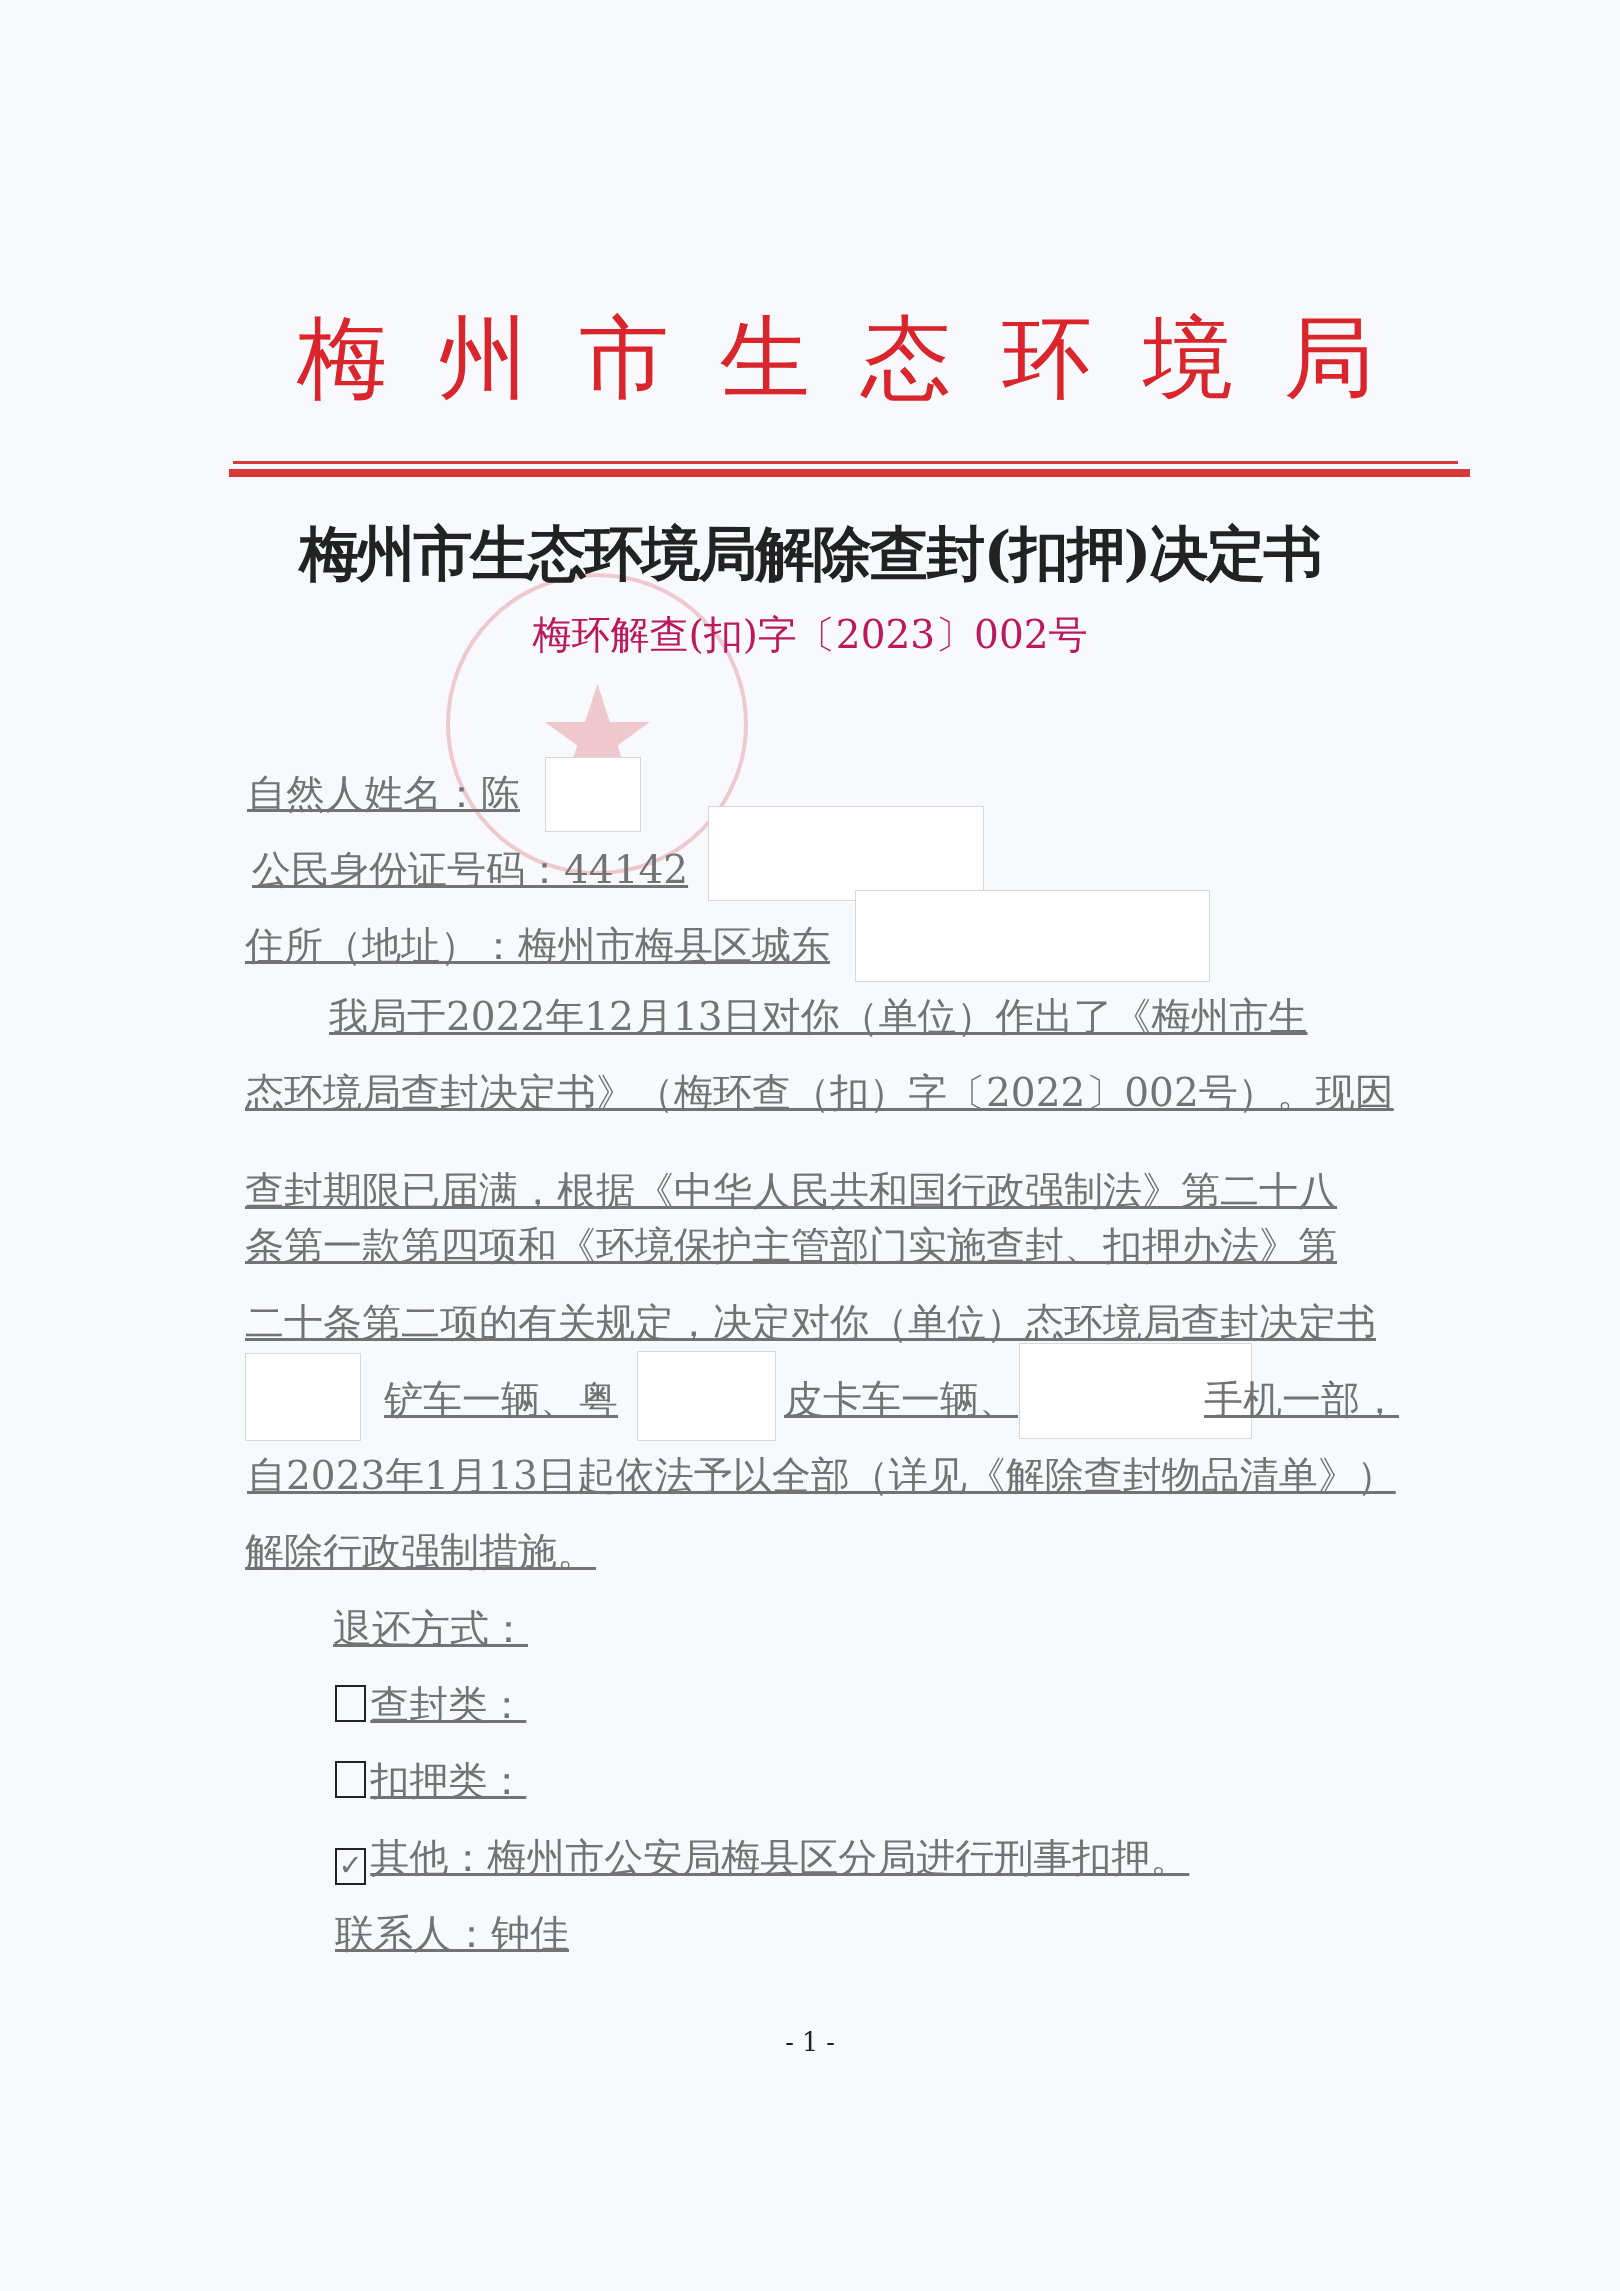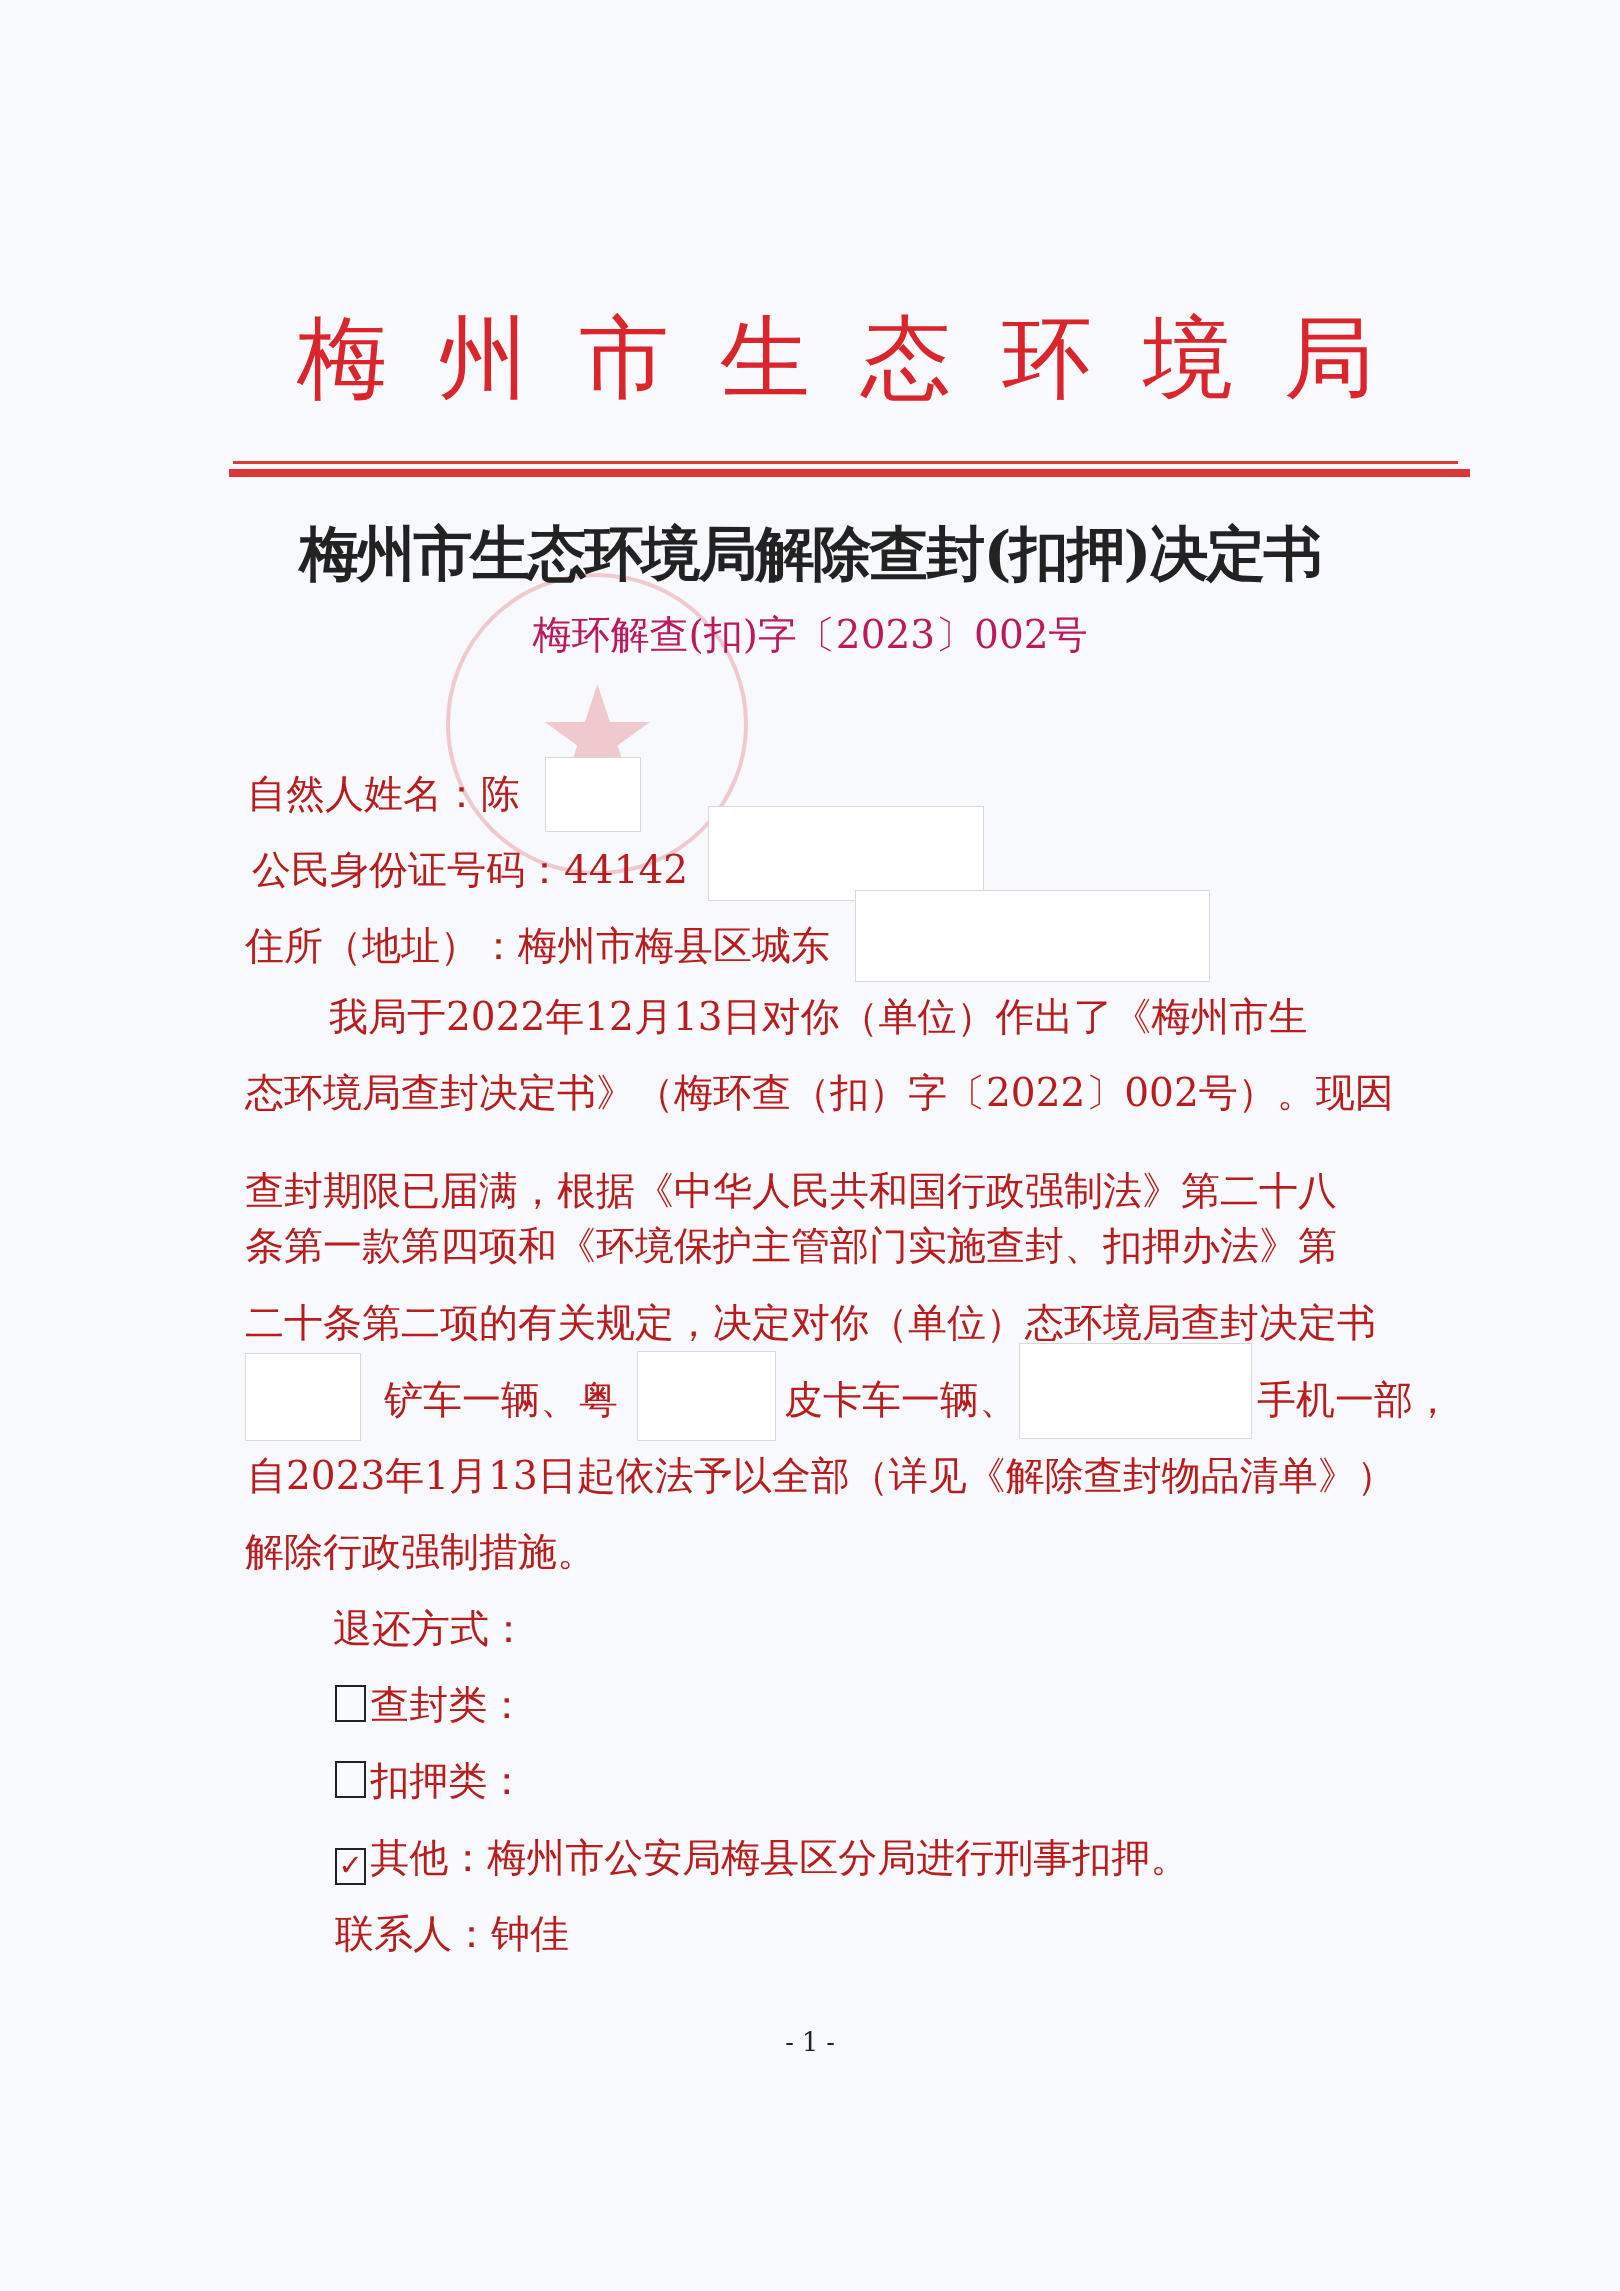"自然人姓名：陈" .line { color: #b91c1c -> #737373; text-decoration: none -> underline }
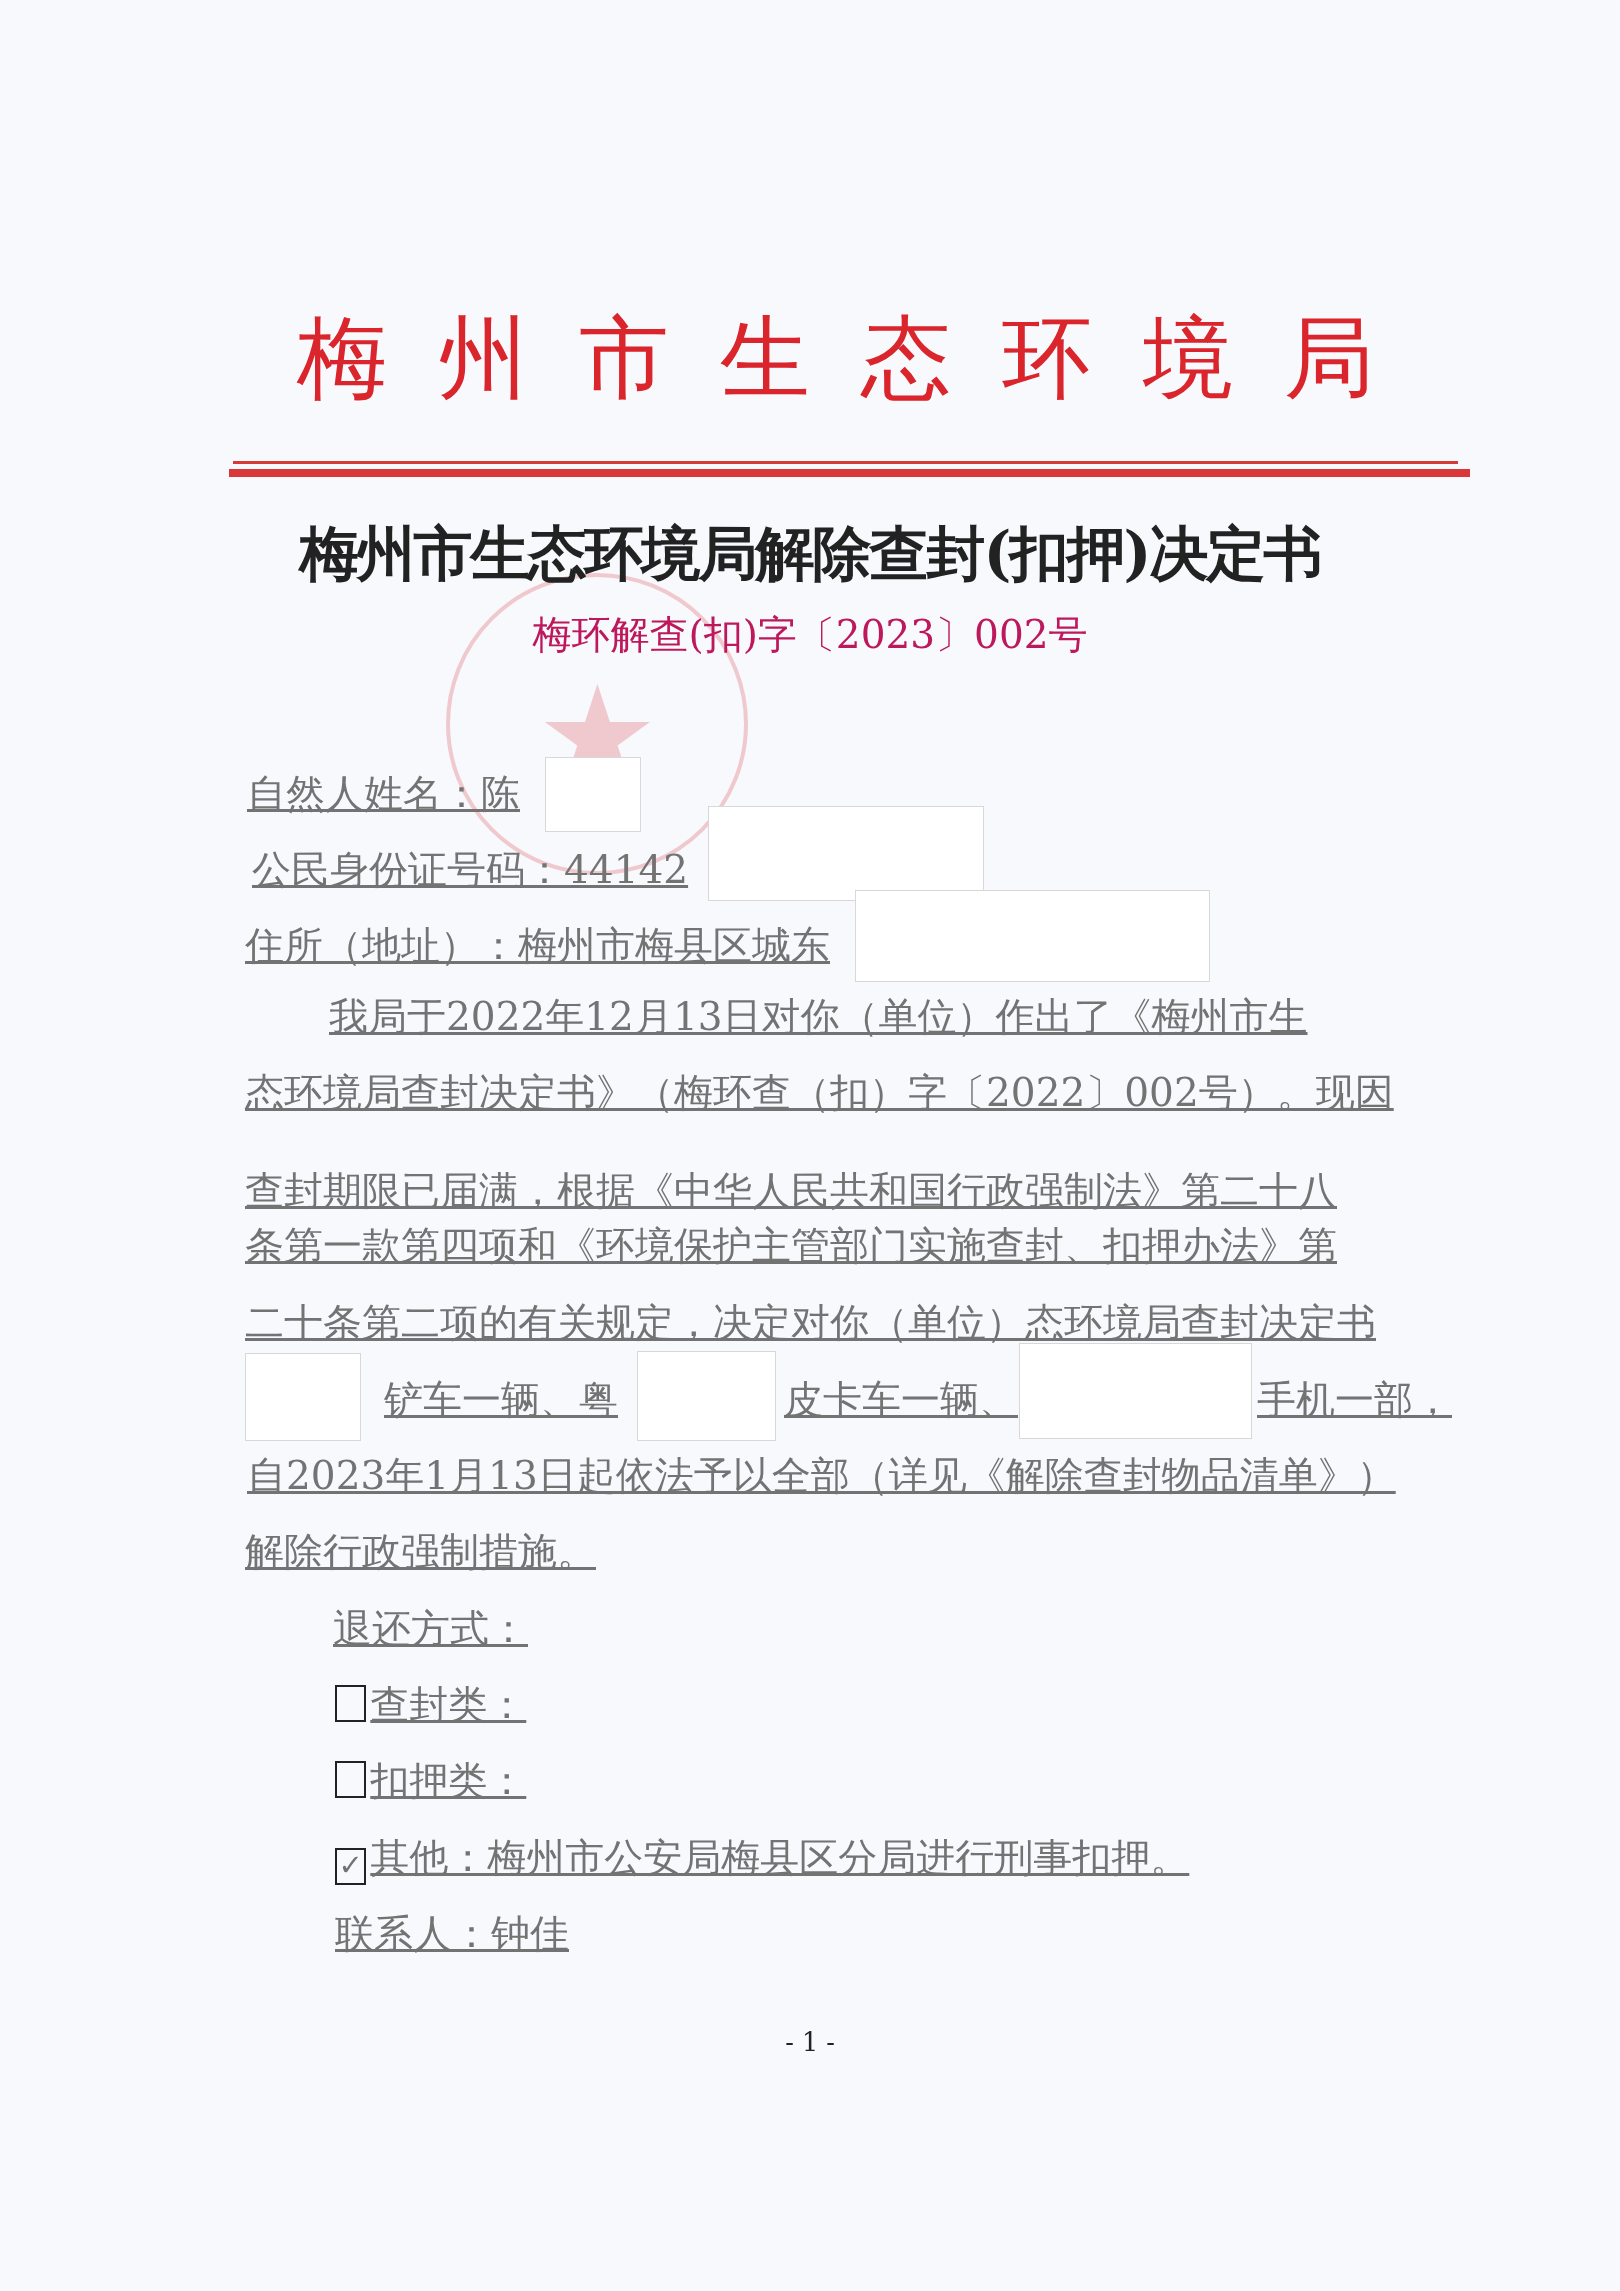"手机一部，" div.abs { left: 1257px -> 1204px }
